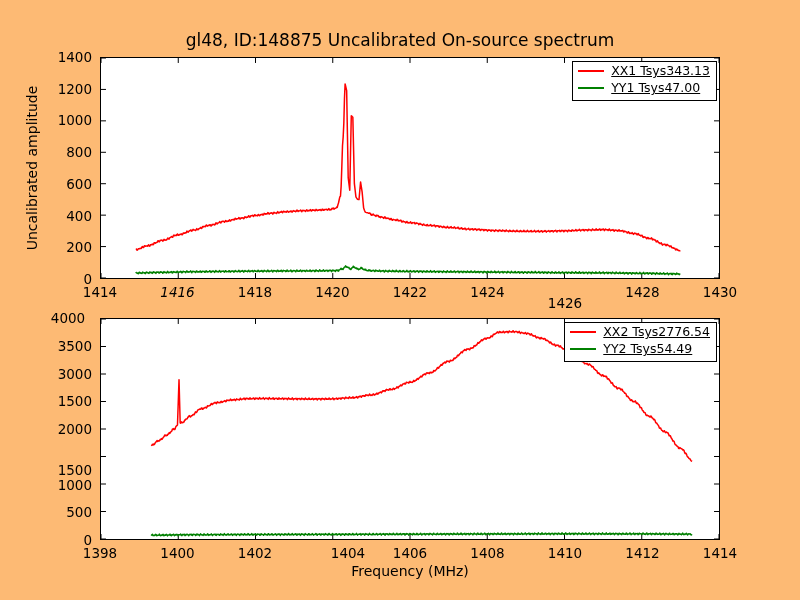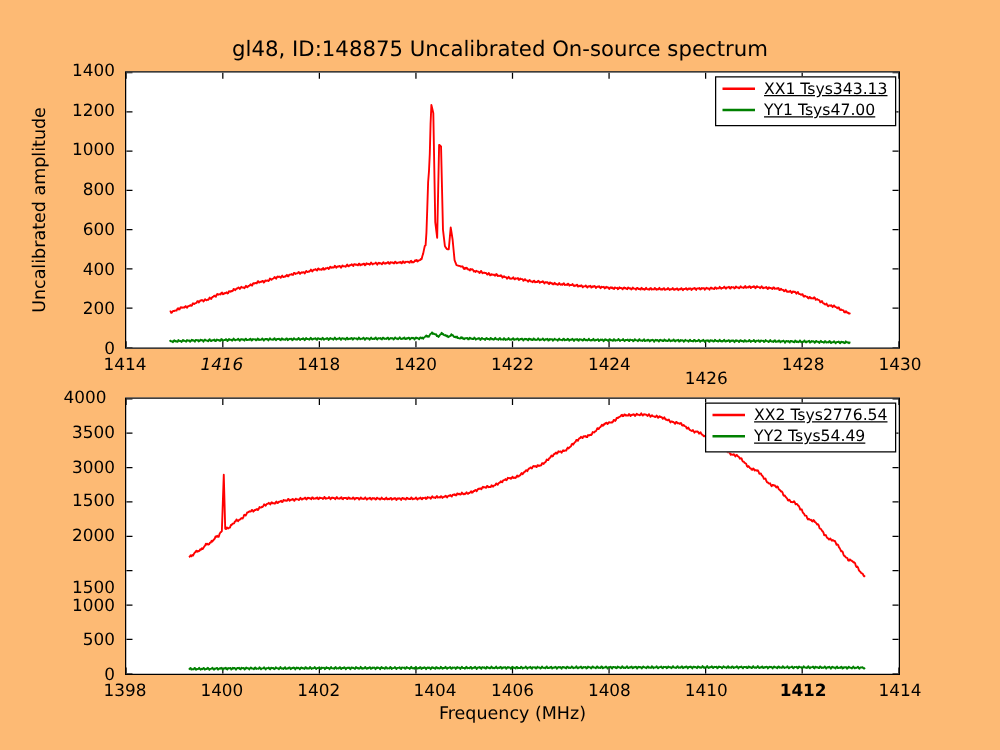"1412" div.tick-label { font-weight: bold -> none }
